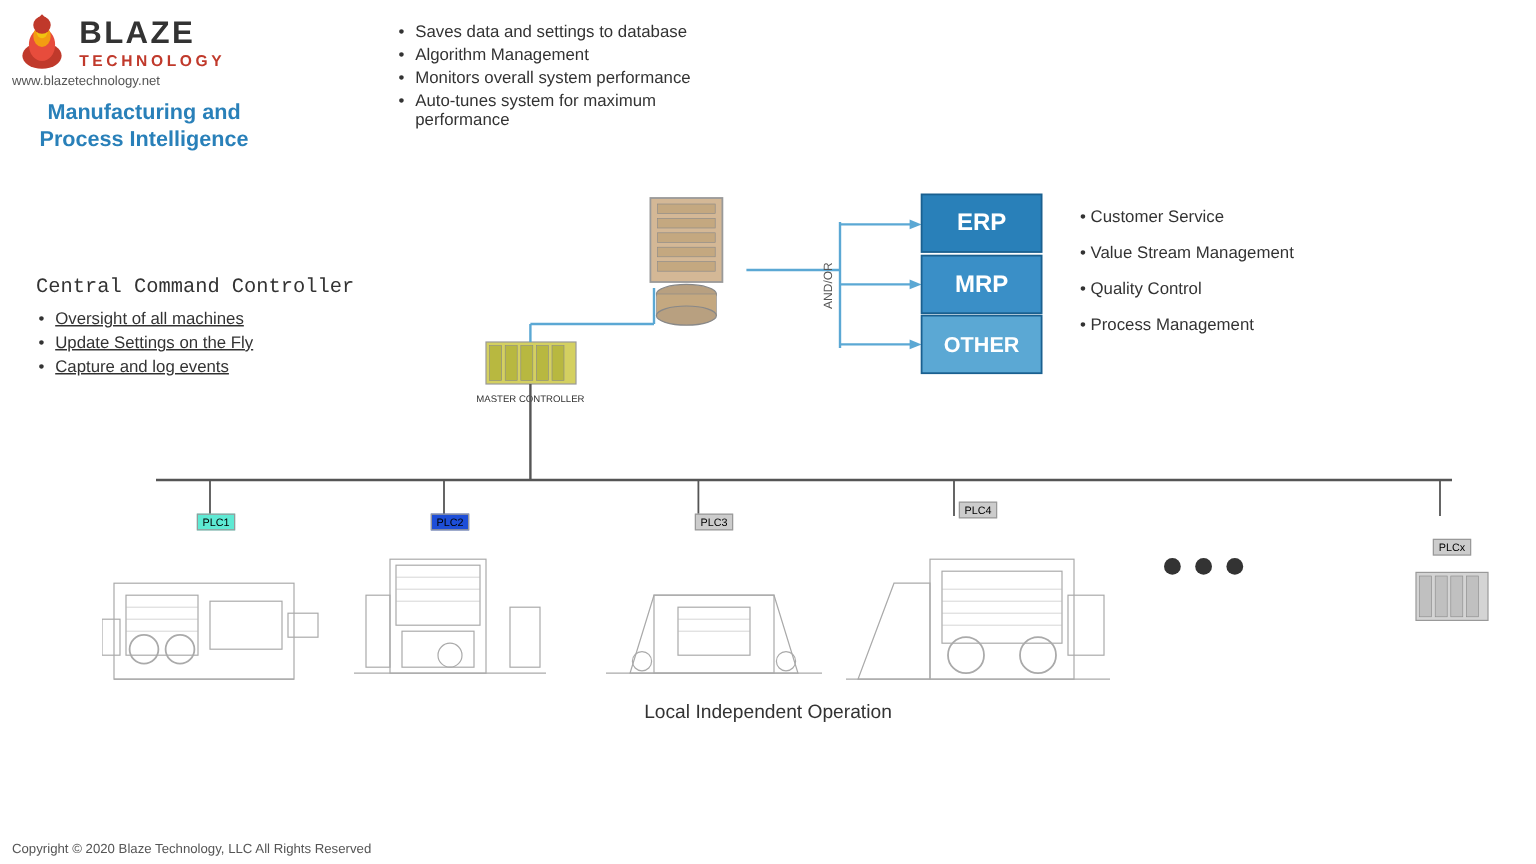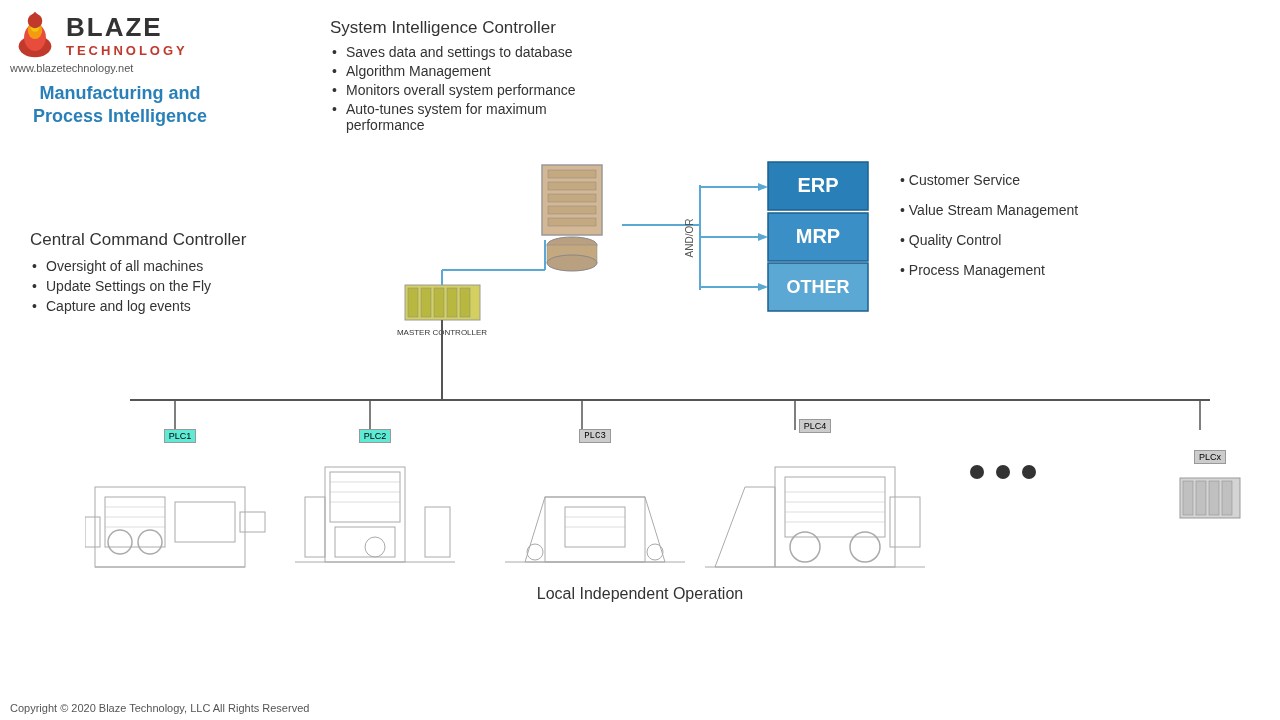"System Intelligence Controller" div.sic-title { html: <div>System Intelligence Controller</div> -> none }
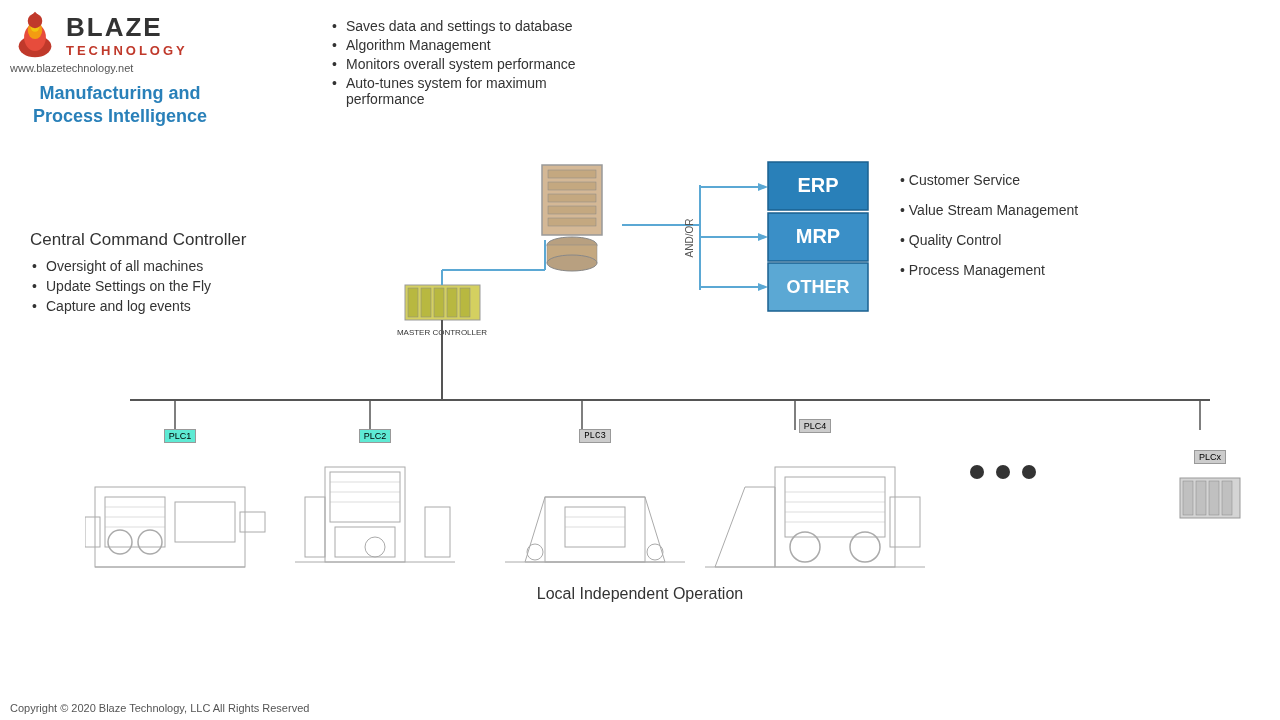"Central Command Controller" .ccc-title { font-family: none -> Liberation Mono, monospace }
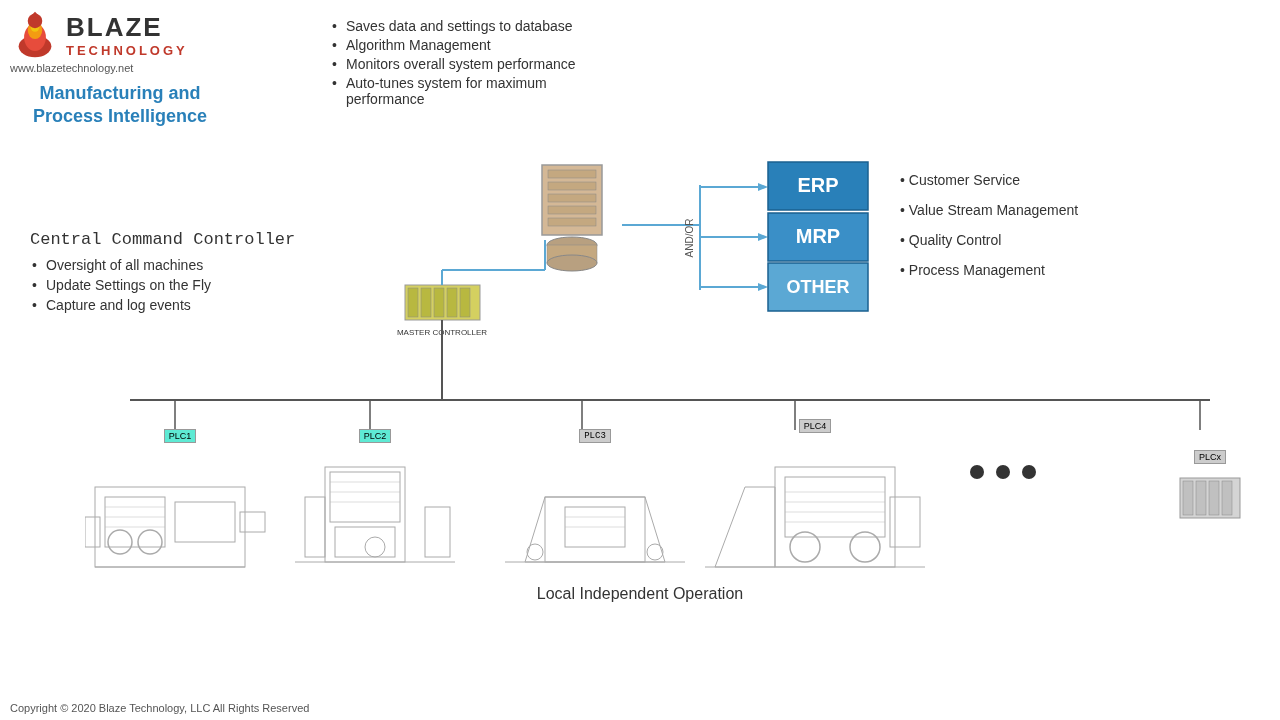"Oversight of all machines" .ccc-list { text-decoration: none -> underline }
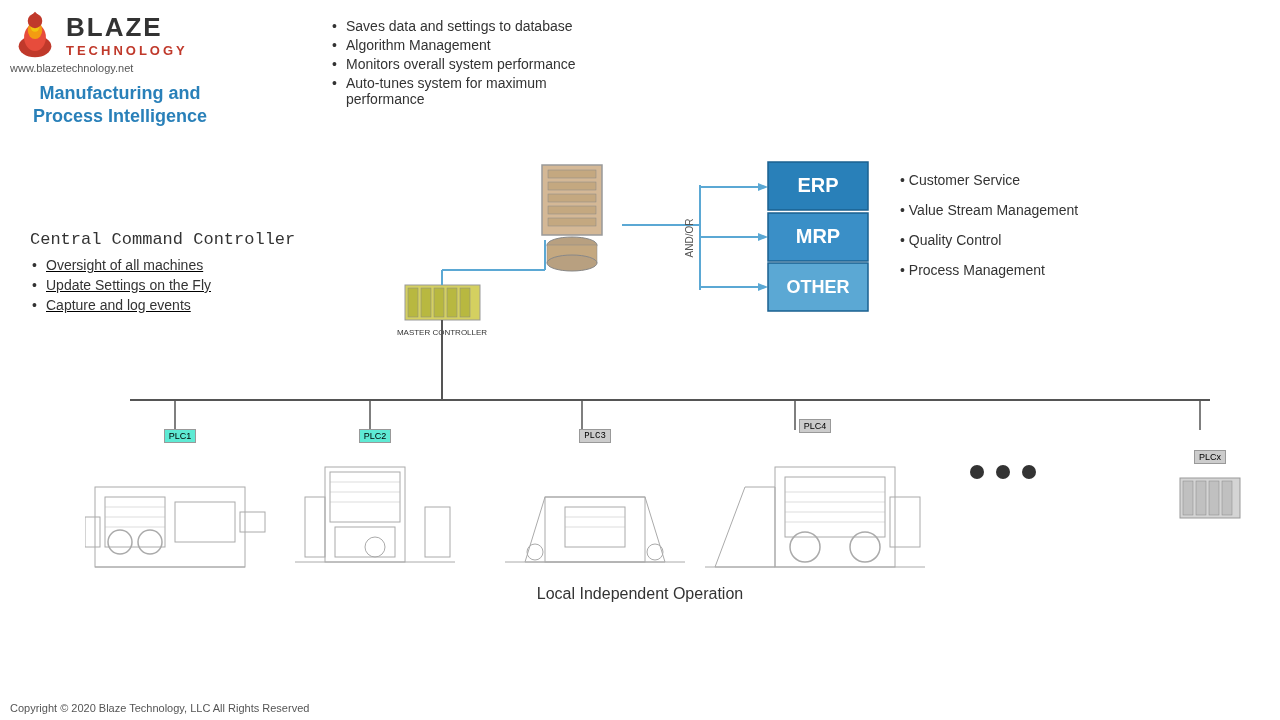"PLC2" div { background: #5eead4 -> #1d4ed8 }
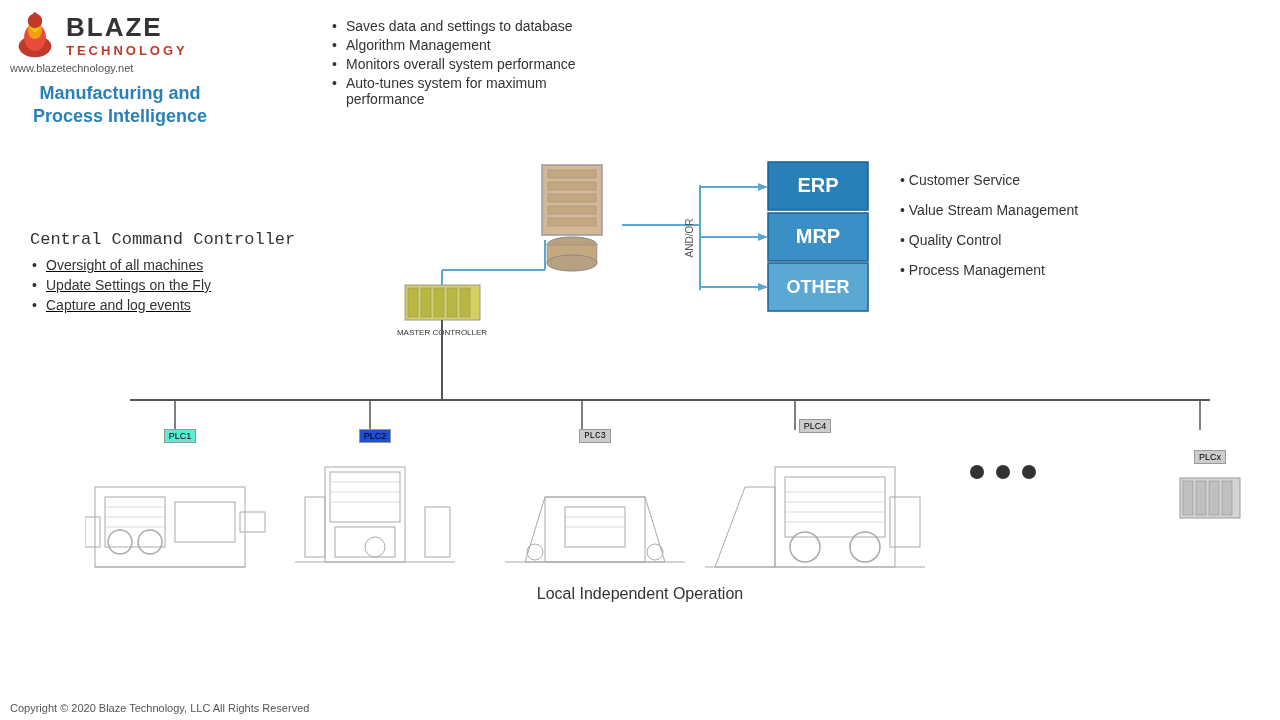"PLC3" div { font-family: Liberation Mono, monospace -> none }
